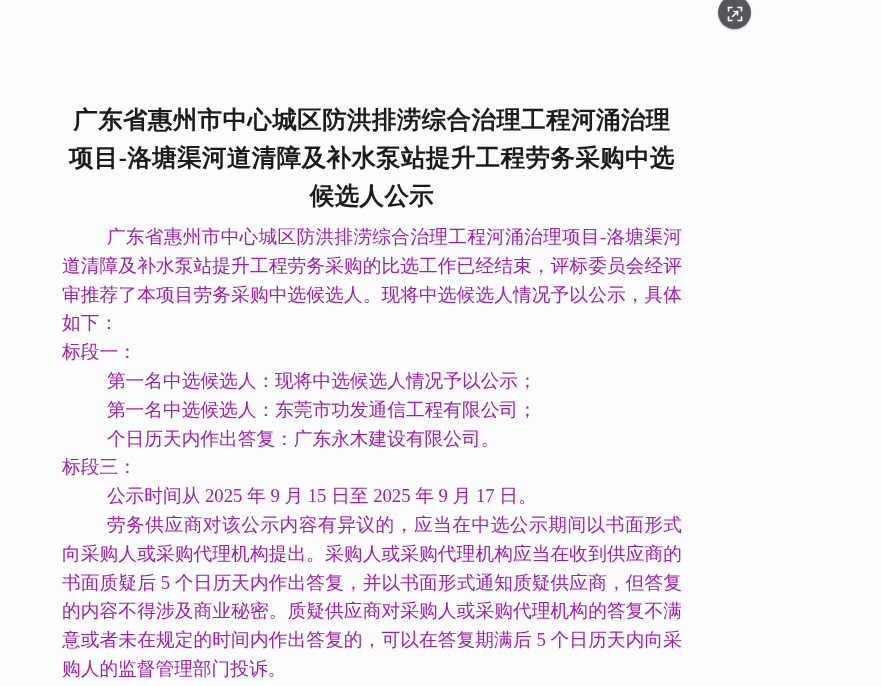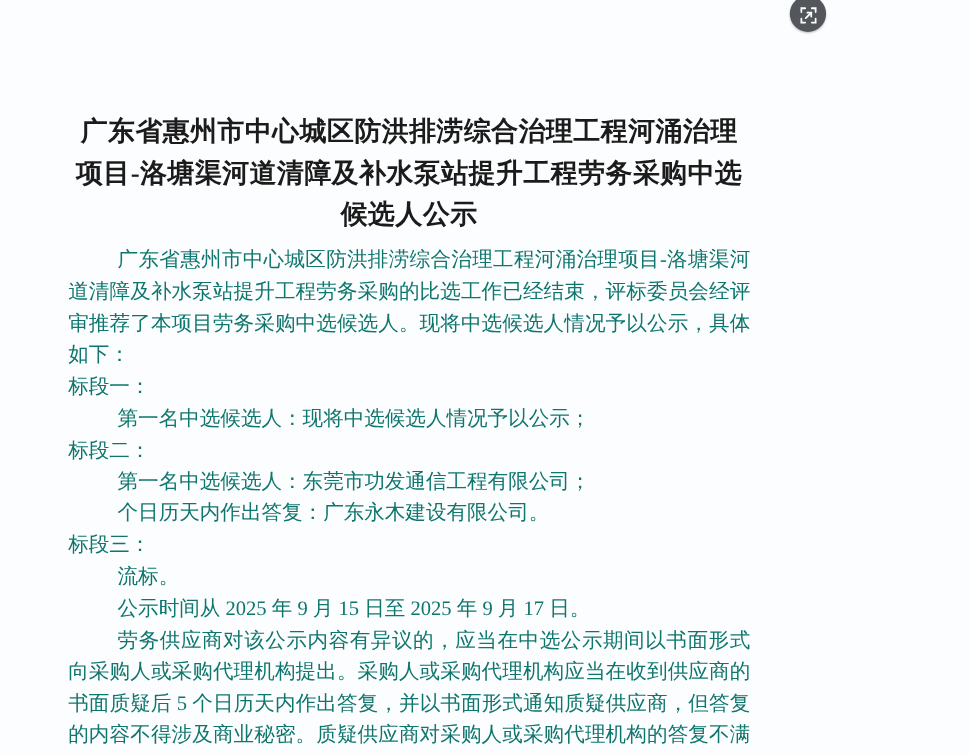"广东省惠州市中心城区防洪排涝综合治理工程河涌治理项目-洛塘渠河道清障及补水泵站提升工程劳务采购的" .body-text p { color: #0f766e -> #a21caf }
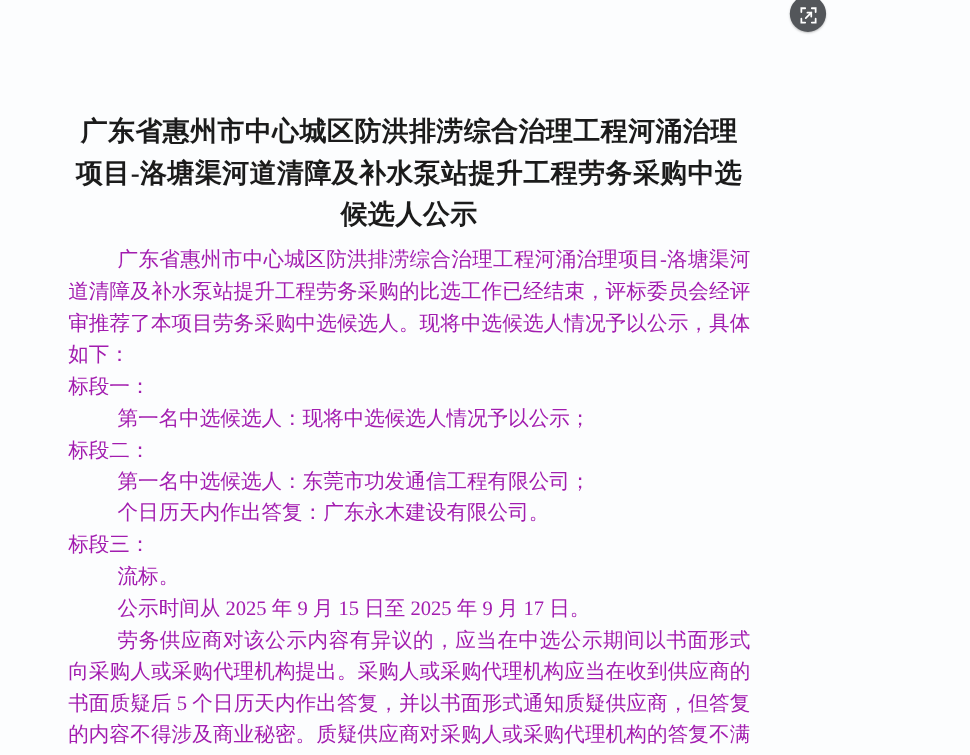"标段二：" p.no-indent { html: <p>标段二：</p> -> none }
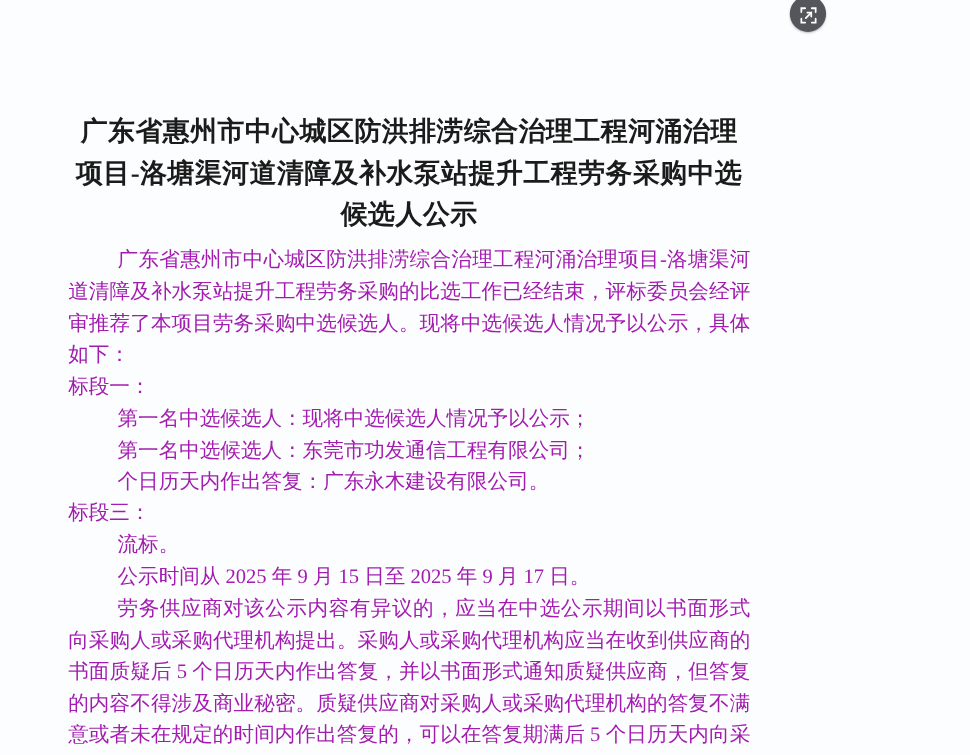"流标。" p.indent { html: <p>流标。</p> -> none }
